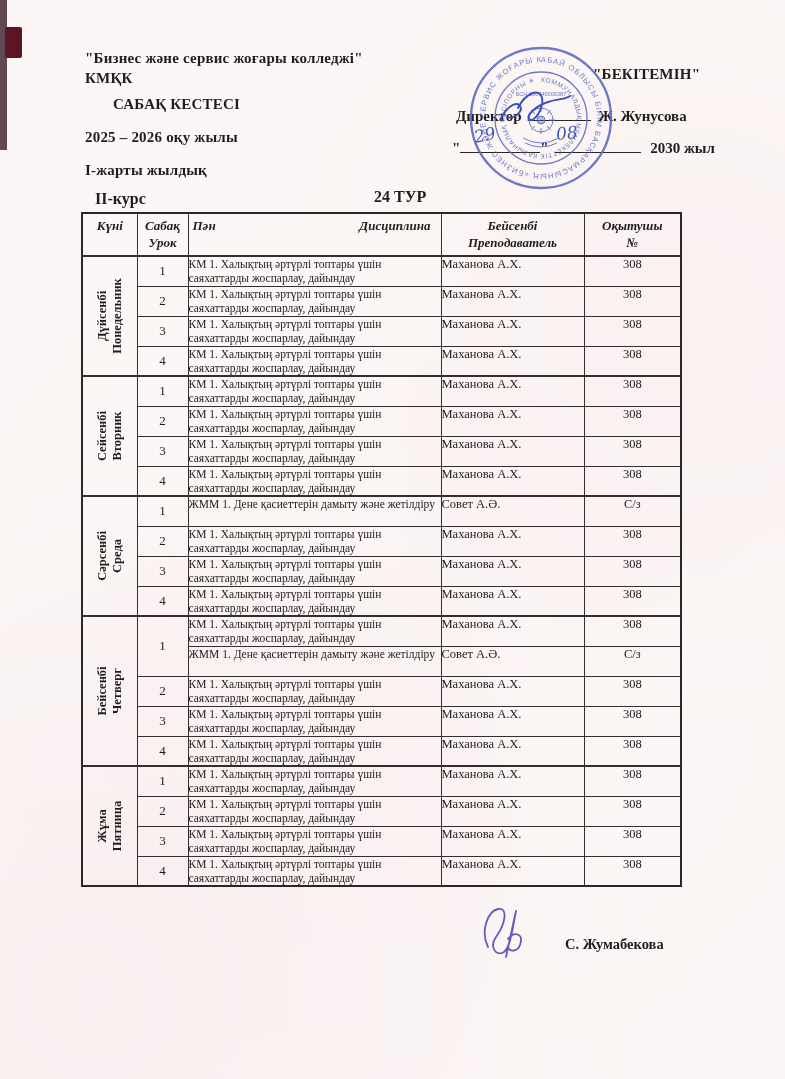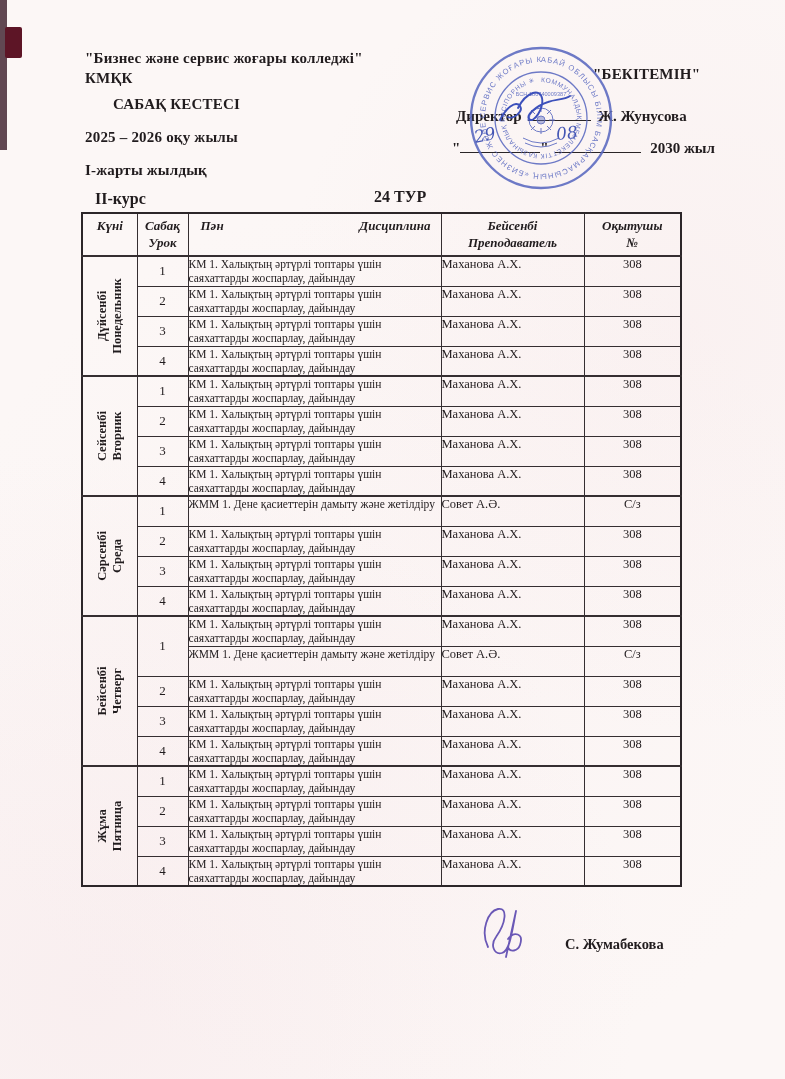"Пән" .h-sub-flex { padding: 0 10px 0 12px -> 0 10px 0 4px }
